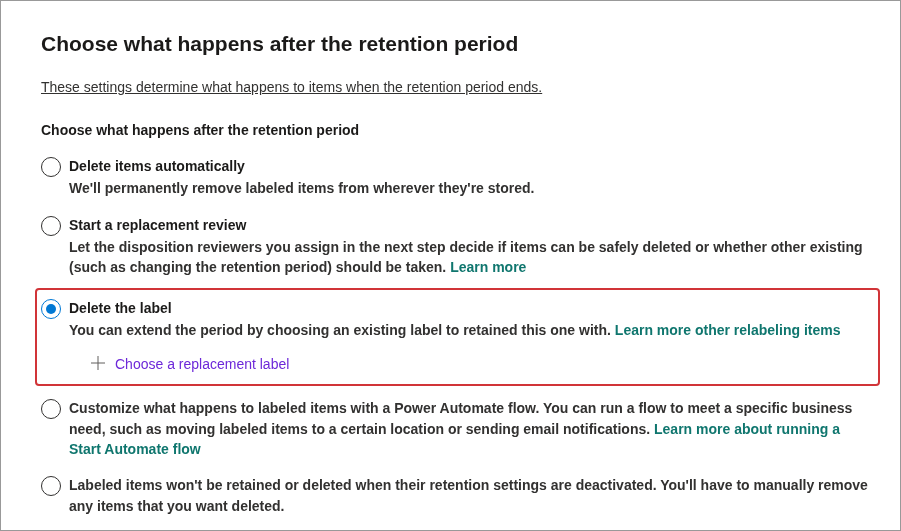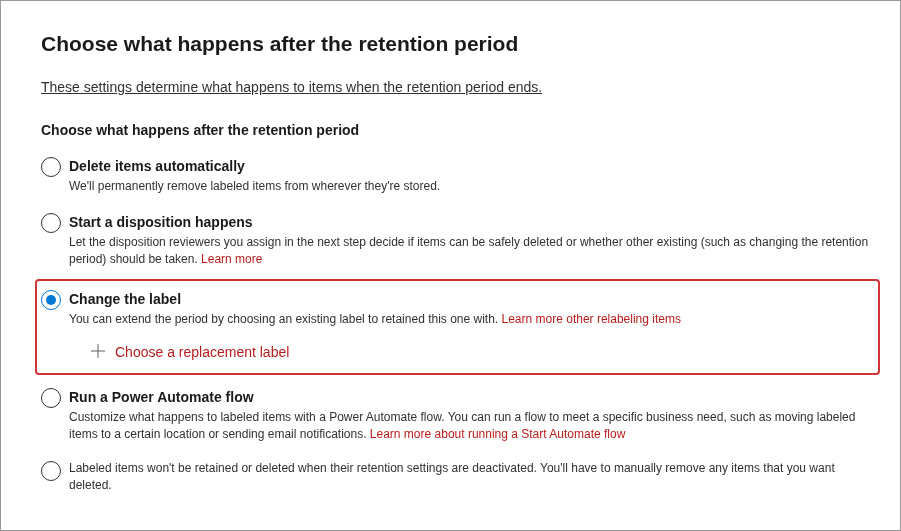"We'll permanently remove labeled items" .option-desc { font-size: 12px -> 14px; font-weight: 400 -> 700 }
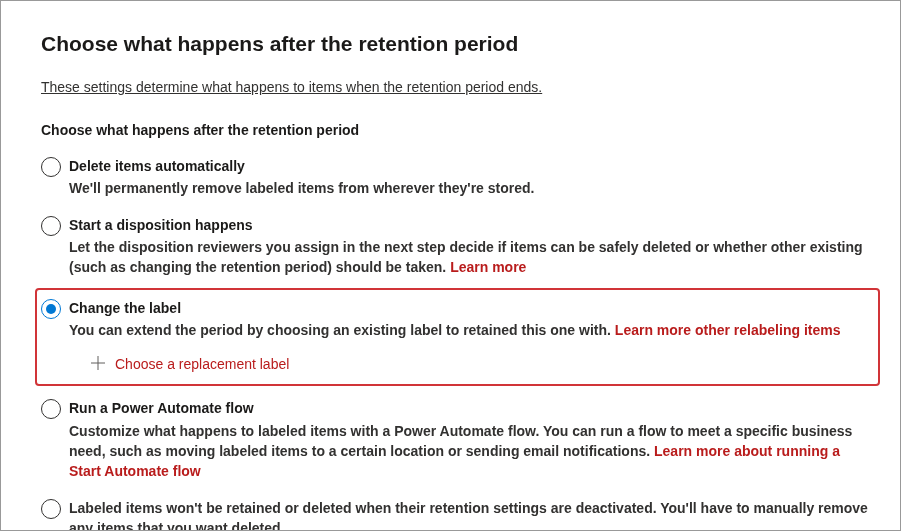"Start a disposition happens" div.option-title { text: disposition happens -> replacement review }
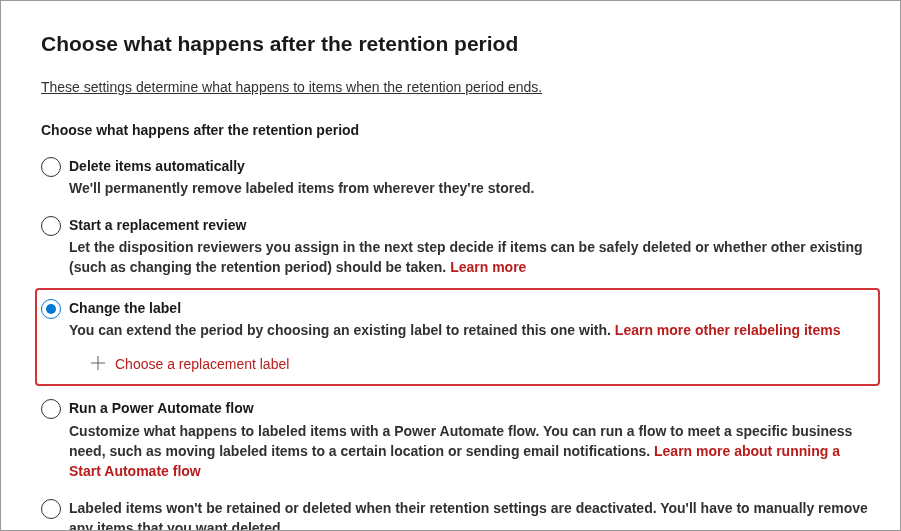"Learn more" .link { color: #b91c1c -> #0f766e }
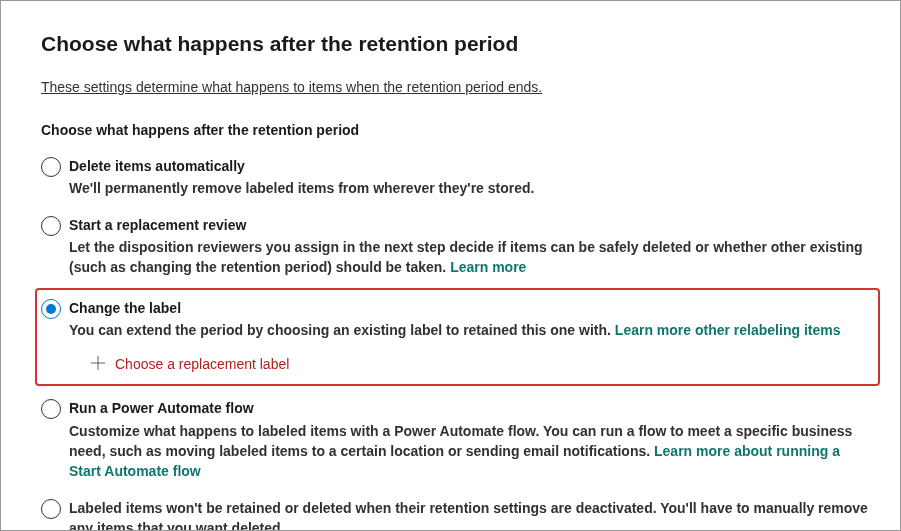"Change the label" div.option-title { text: Change -> Delete }
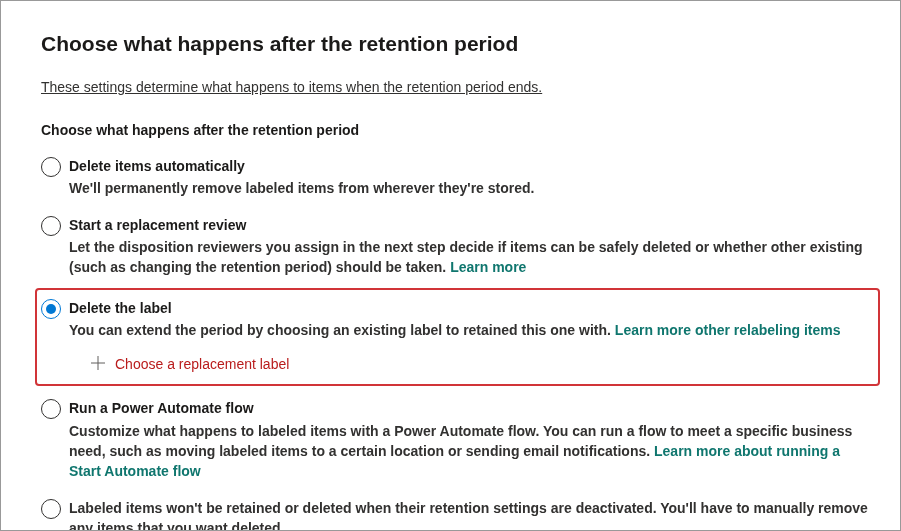"Choose a replacement label" .choose-replacement { color: #b91c1c -> #6d28d9 }
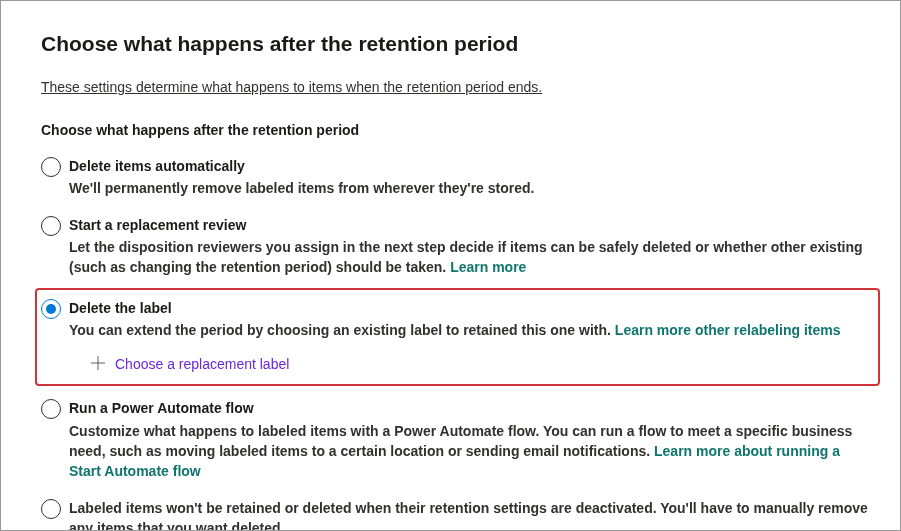"Run a Power Automate flow" div.option-title { html: <div>Run a Power Automate flow</div> -> none }
